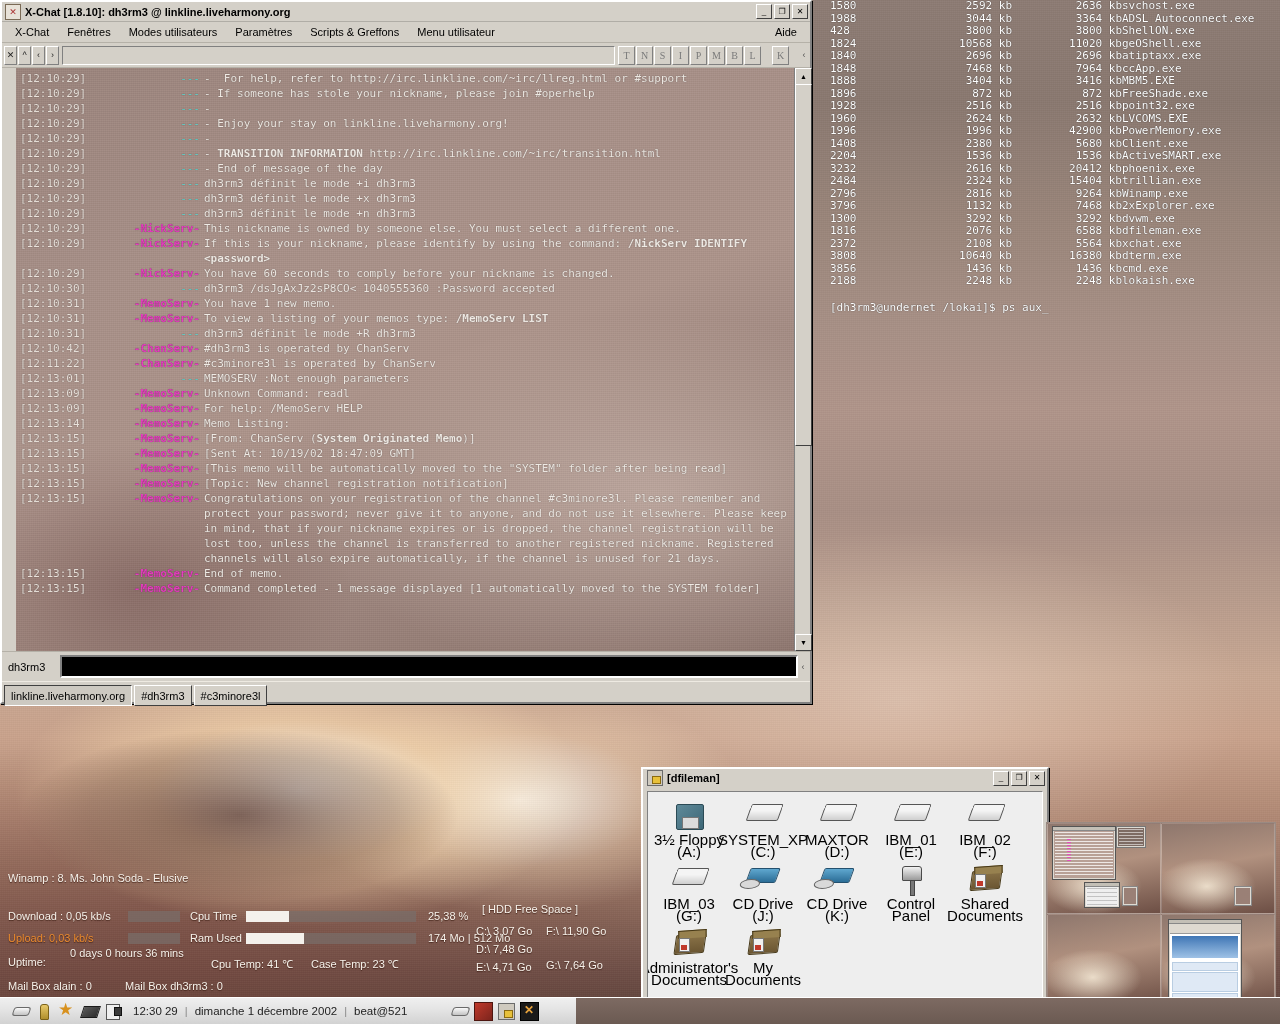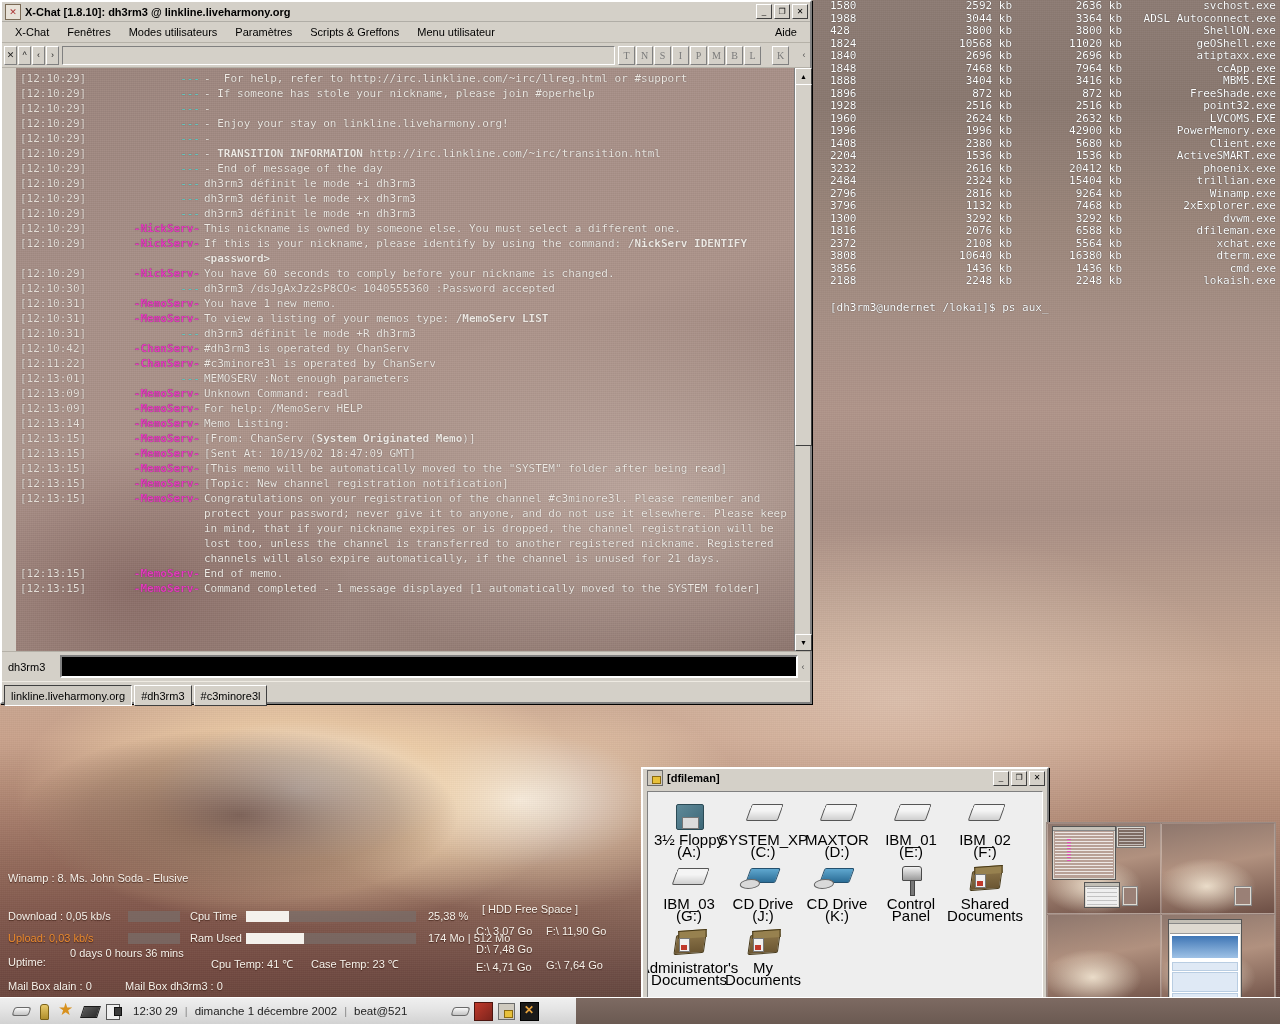"svchost.exe" .t-name { padding-left: 11px -> none; text-align: right -> none }
